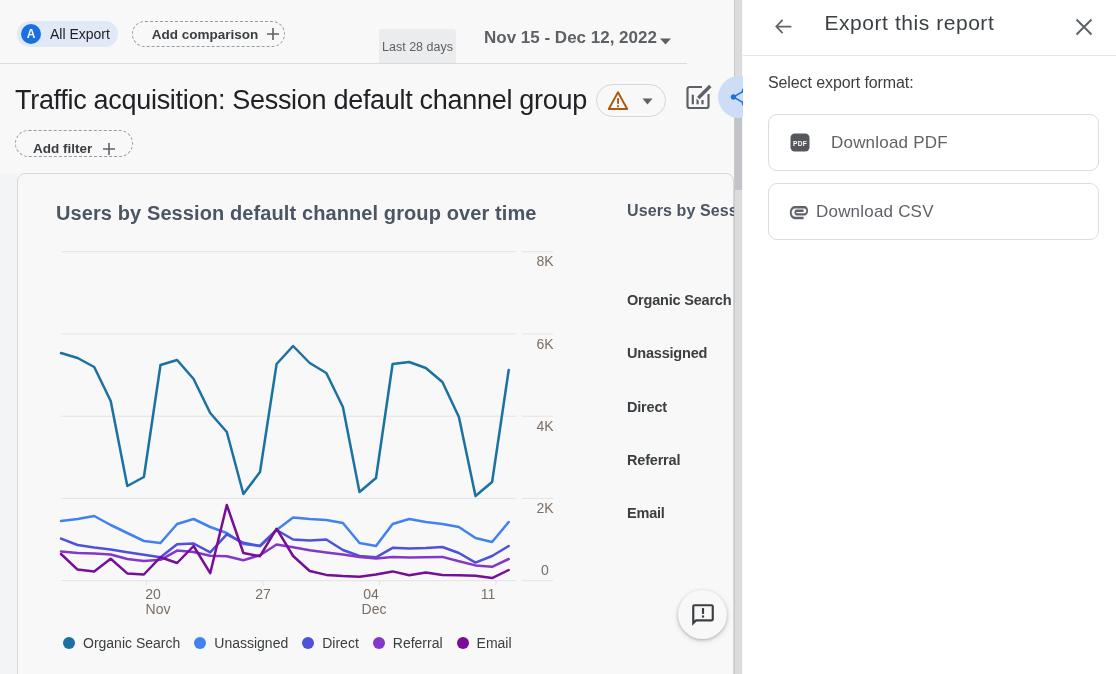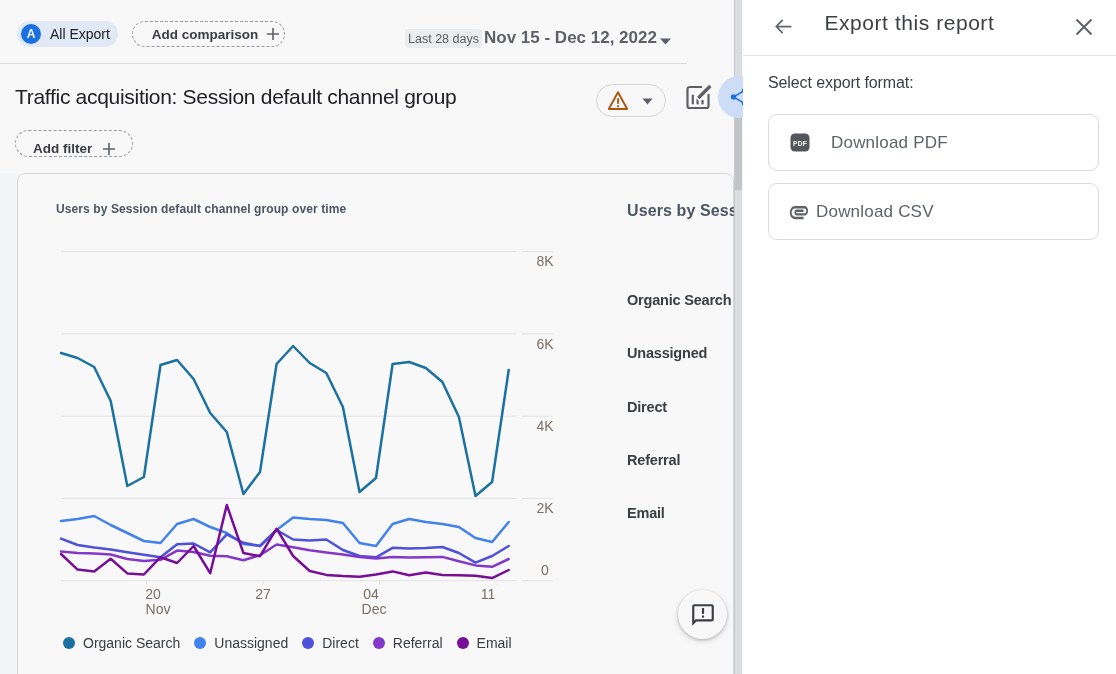"Last 28 days" .chip-last28 { height: 19px -> 35px; left: 405px -> 379px }
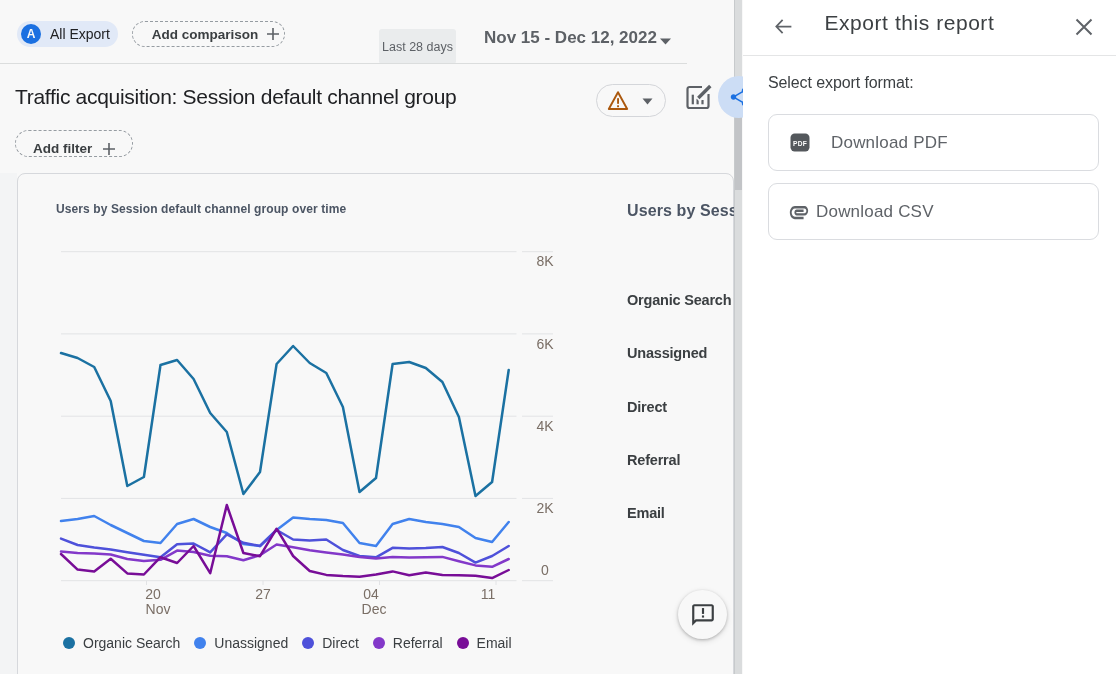"Traffic acquisition: Session default" .pagetitle { font-size: 21px -> 27px }
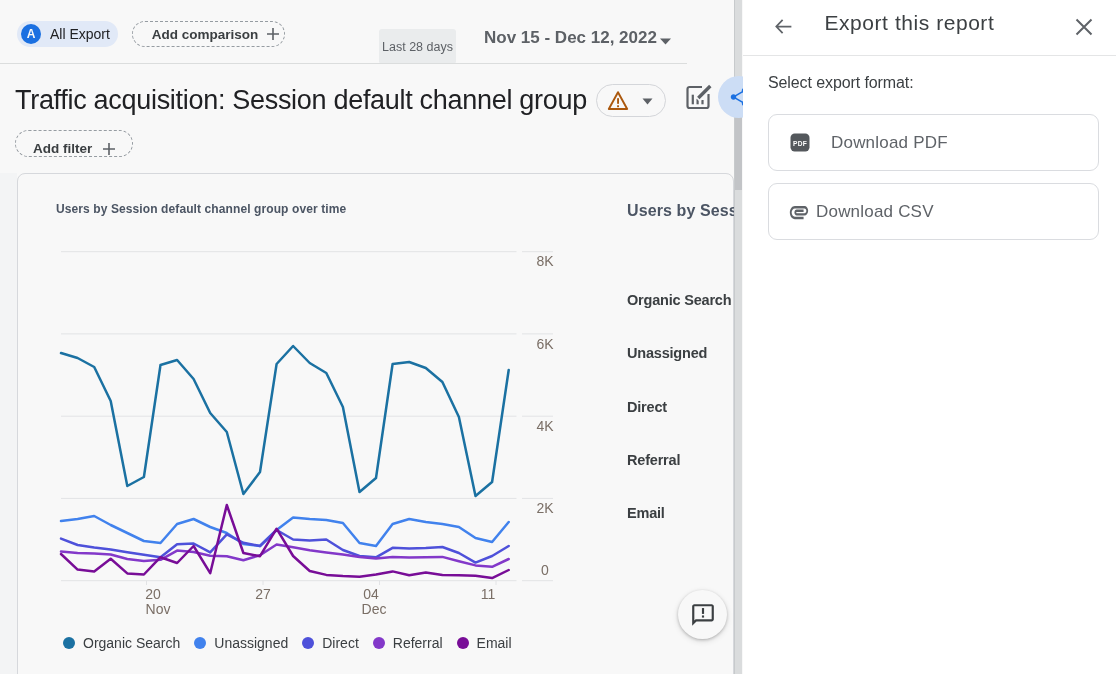"Users by Session default channel group over" .cardtitle { font-size: 12px -> 20px }
